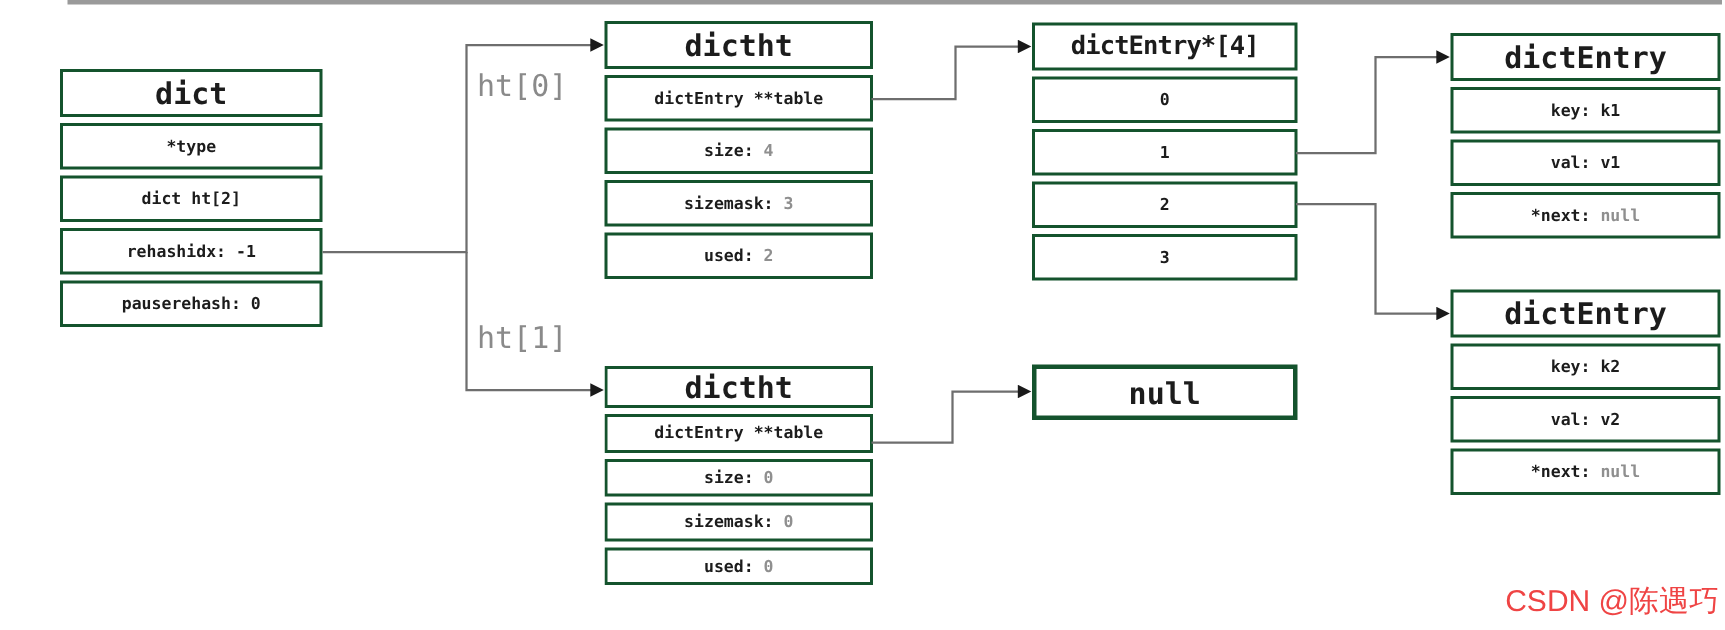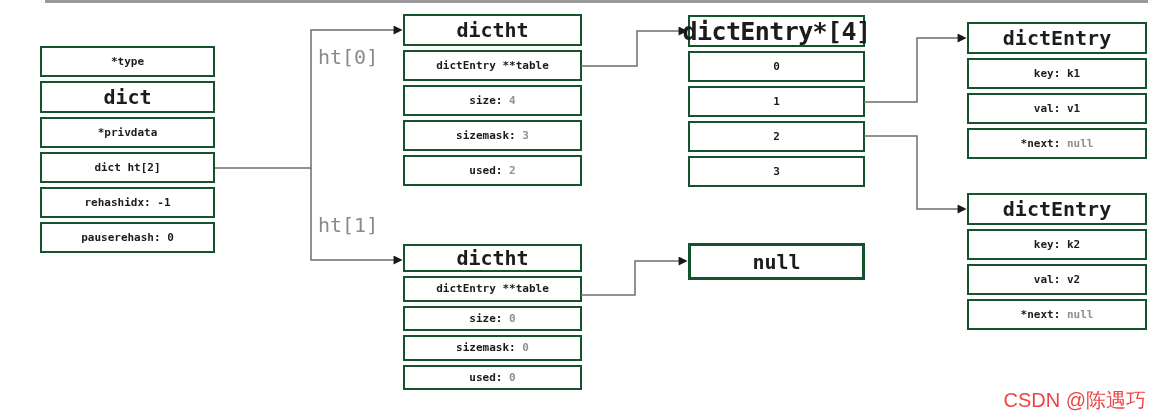"dictEntry*[4]" .box.bucket .box-title { font-size: 25px -> 17px }
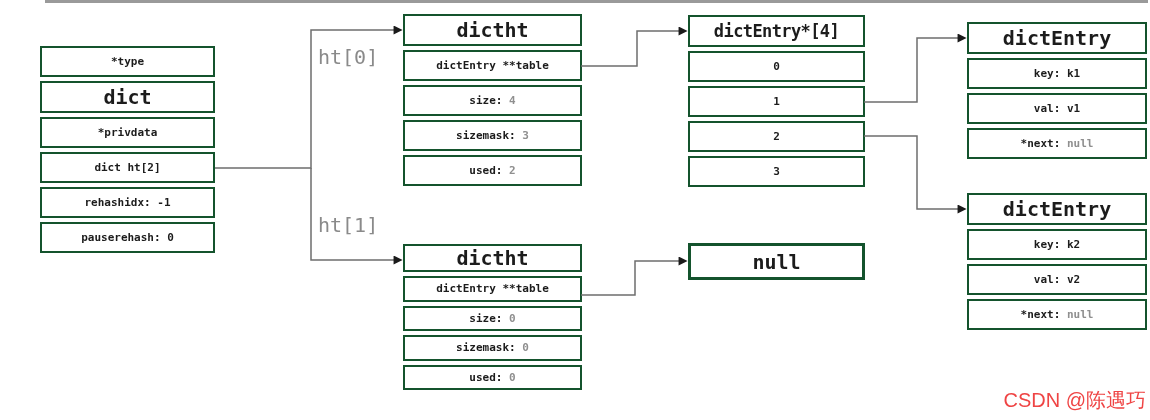"*type" div.cell { order: before "dict" -> after "dict" }
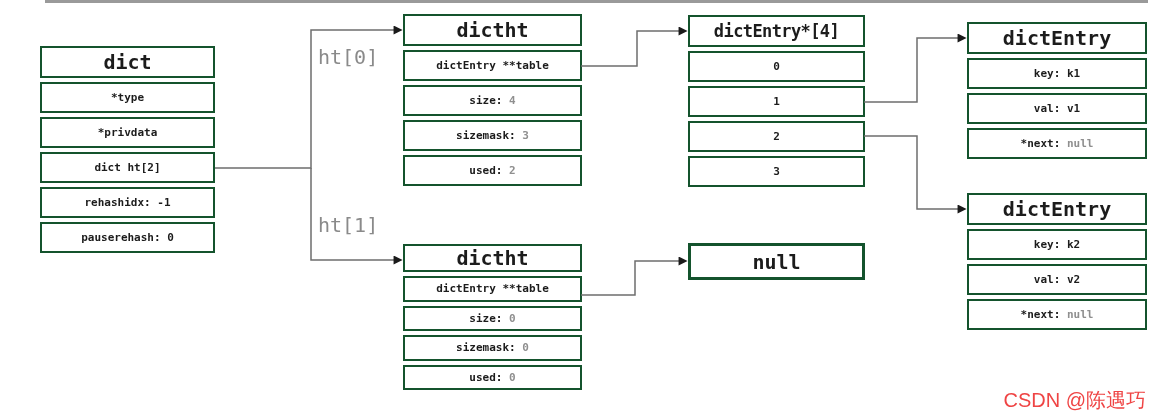"*privdata" div.cell { html: <div><span>*privdata</span></div> -> none }
